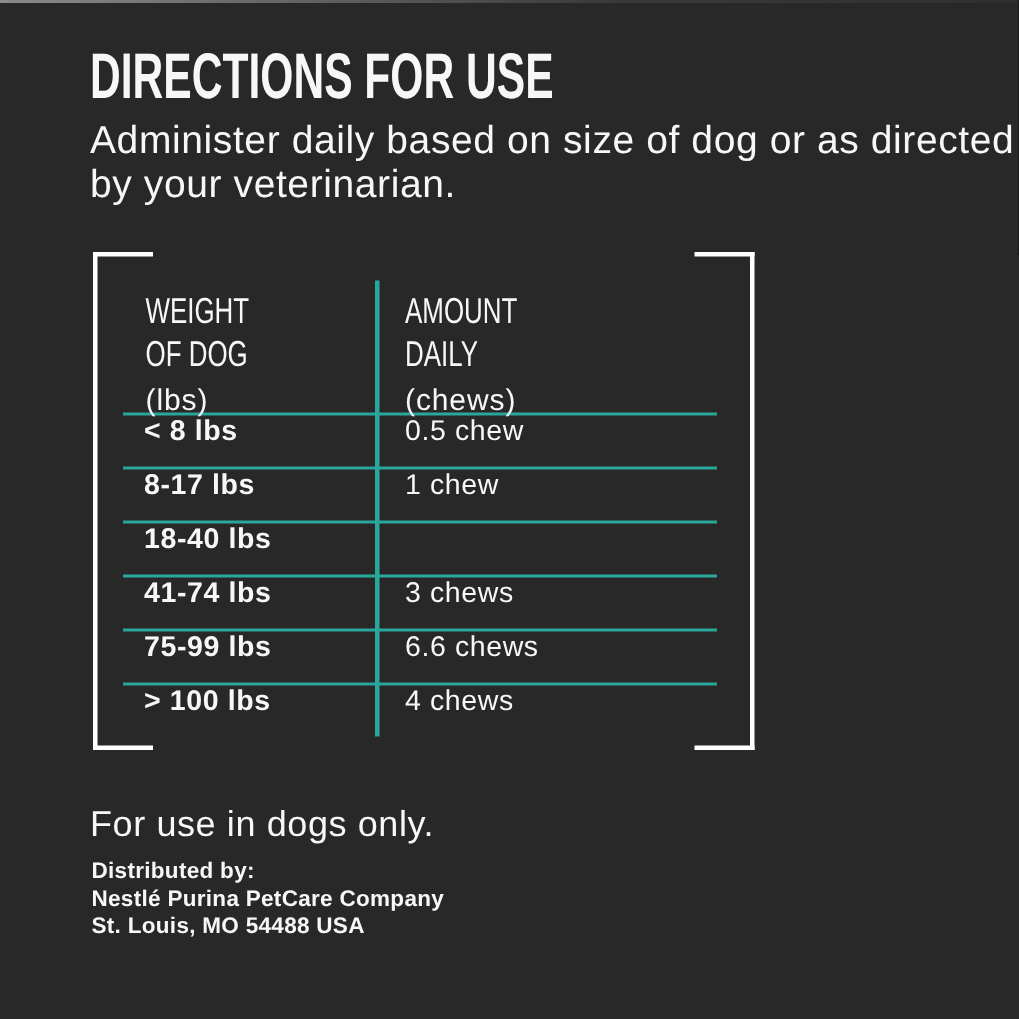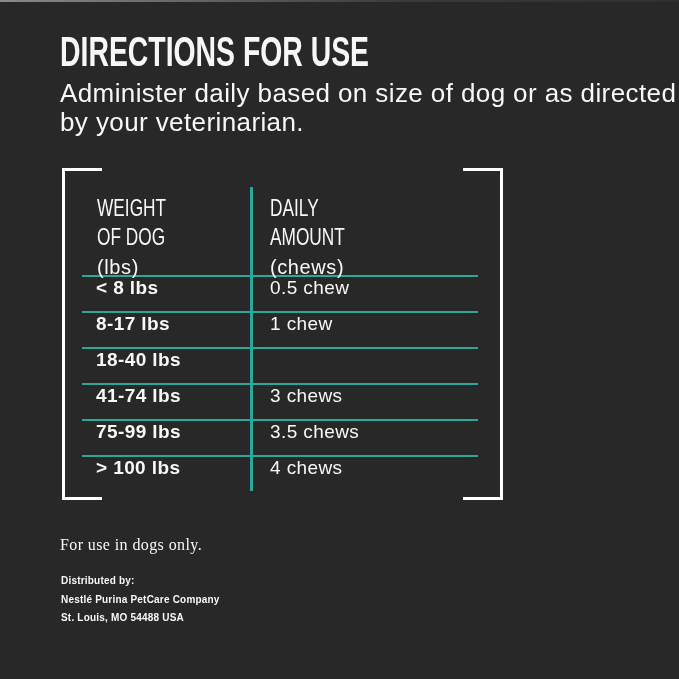"DAILY" span.th-line { order: before "AMOUNT" -> after "AMOUNT" }
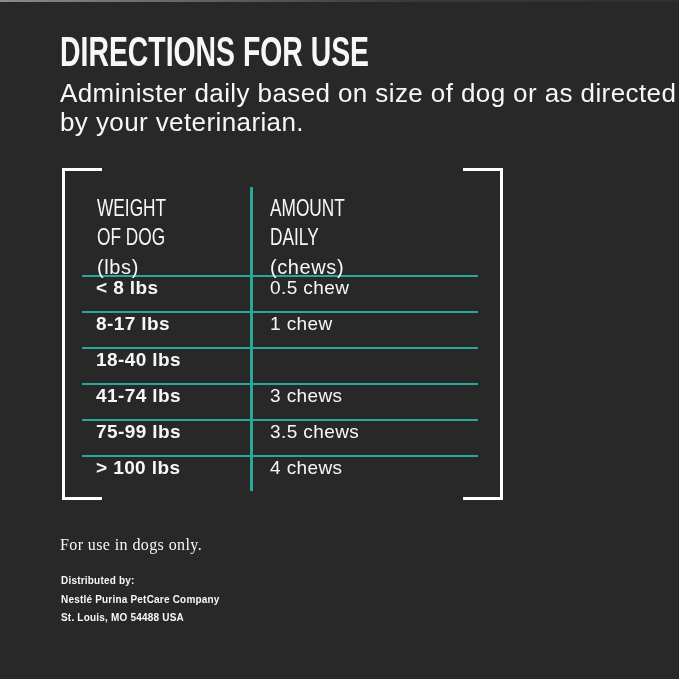"3.5 chews" div.cell { text: 3.5 -> 6.6 }
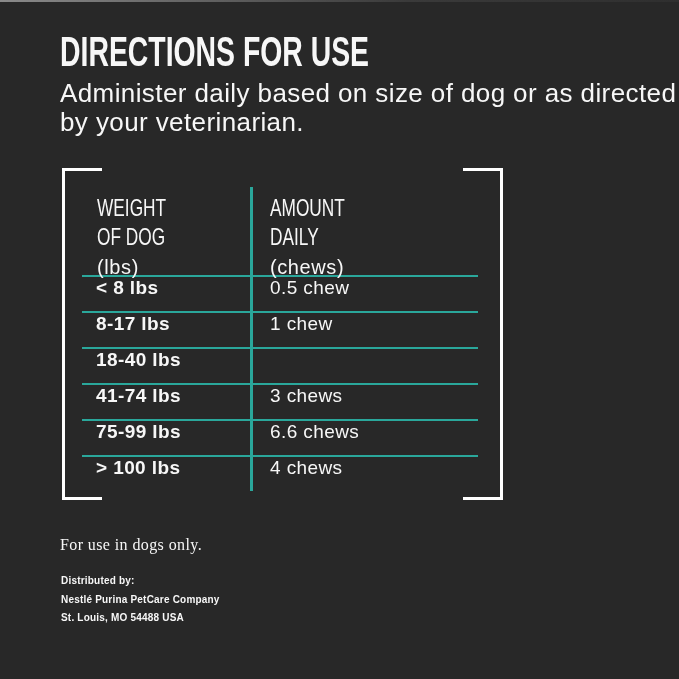"For use in dogs only." .note { font-family: Liberation Serif, serif -> none; font-size: 16px -> 24px }
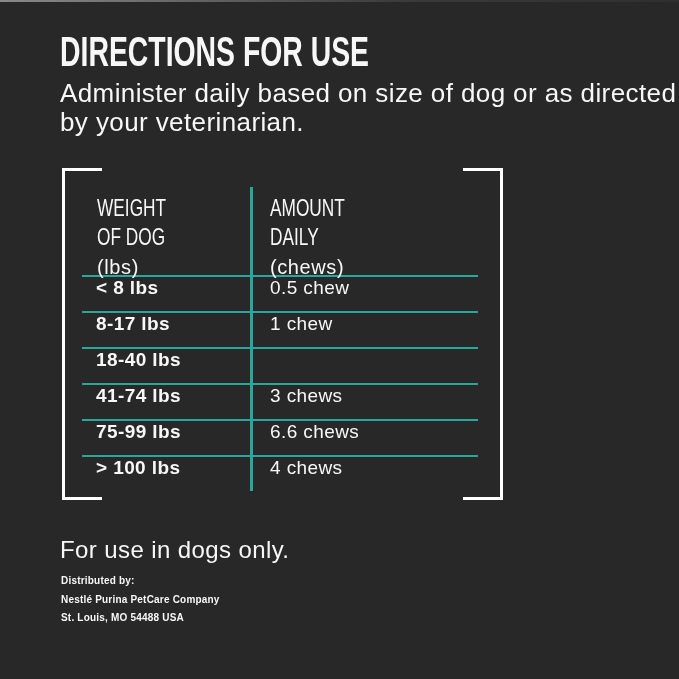"Distributed by:" .distributor { font-size: 10px -> 15px }
